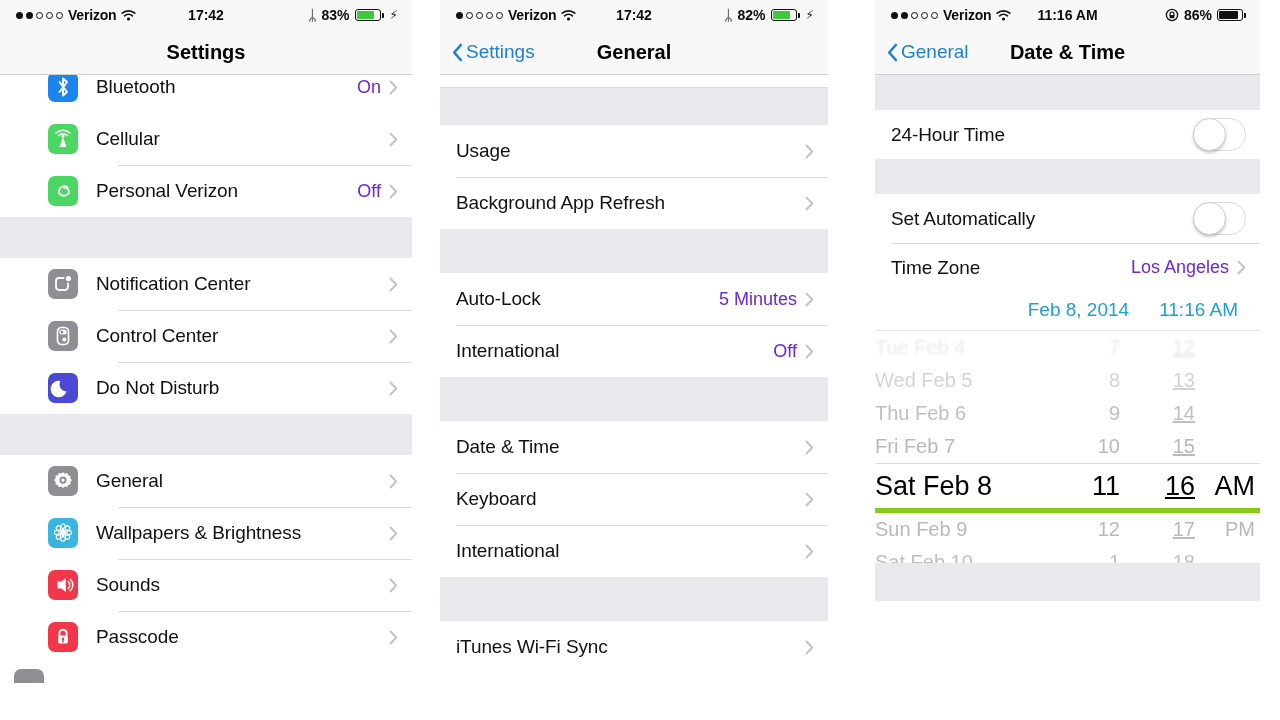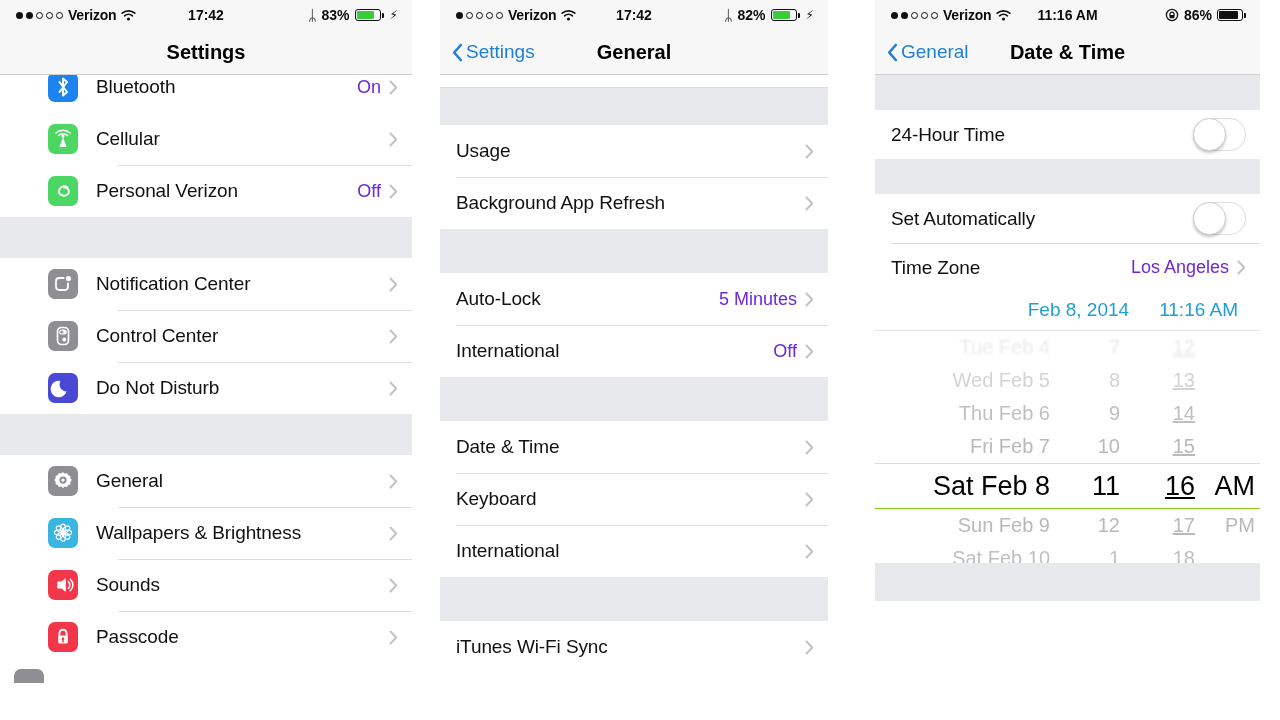"Wed Feb 5" .pk-c1 { text-align: right -> none }
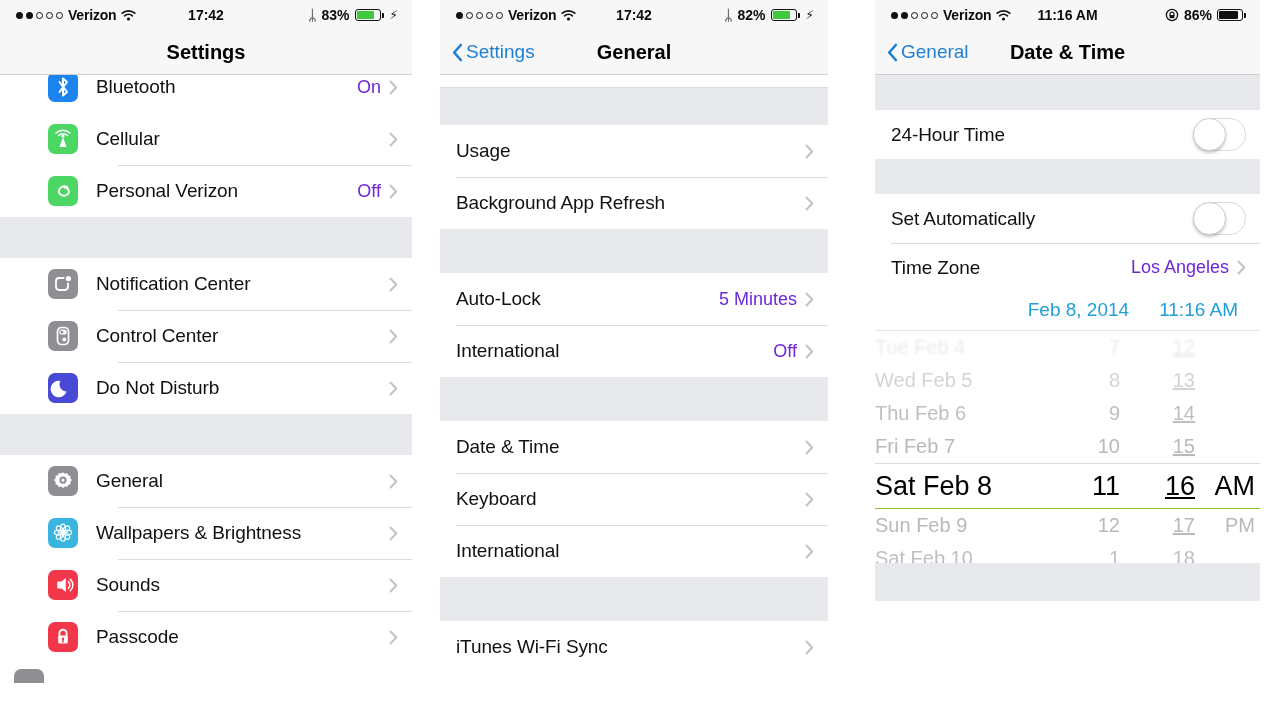"Sat Feb 8" .pk-row.selected { border-bottom: 1px solid #84cc16 -> 5px solid #84cc16 }
